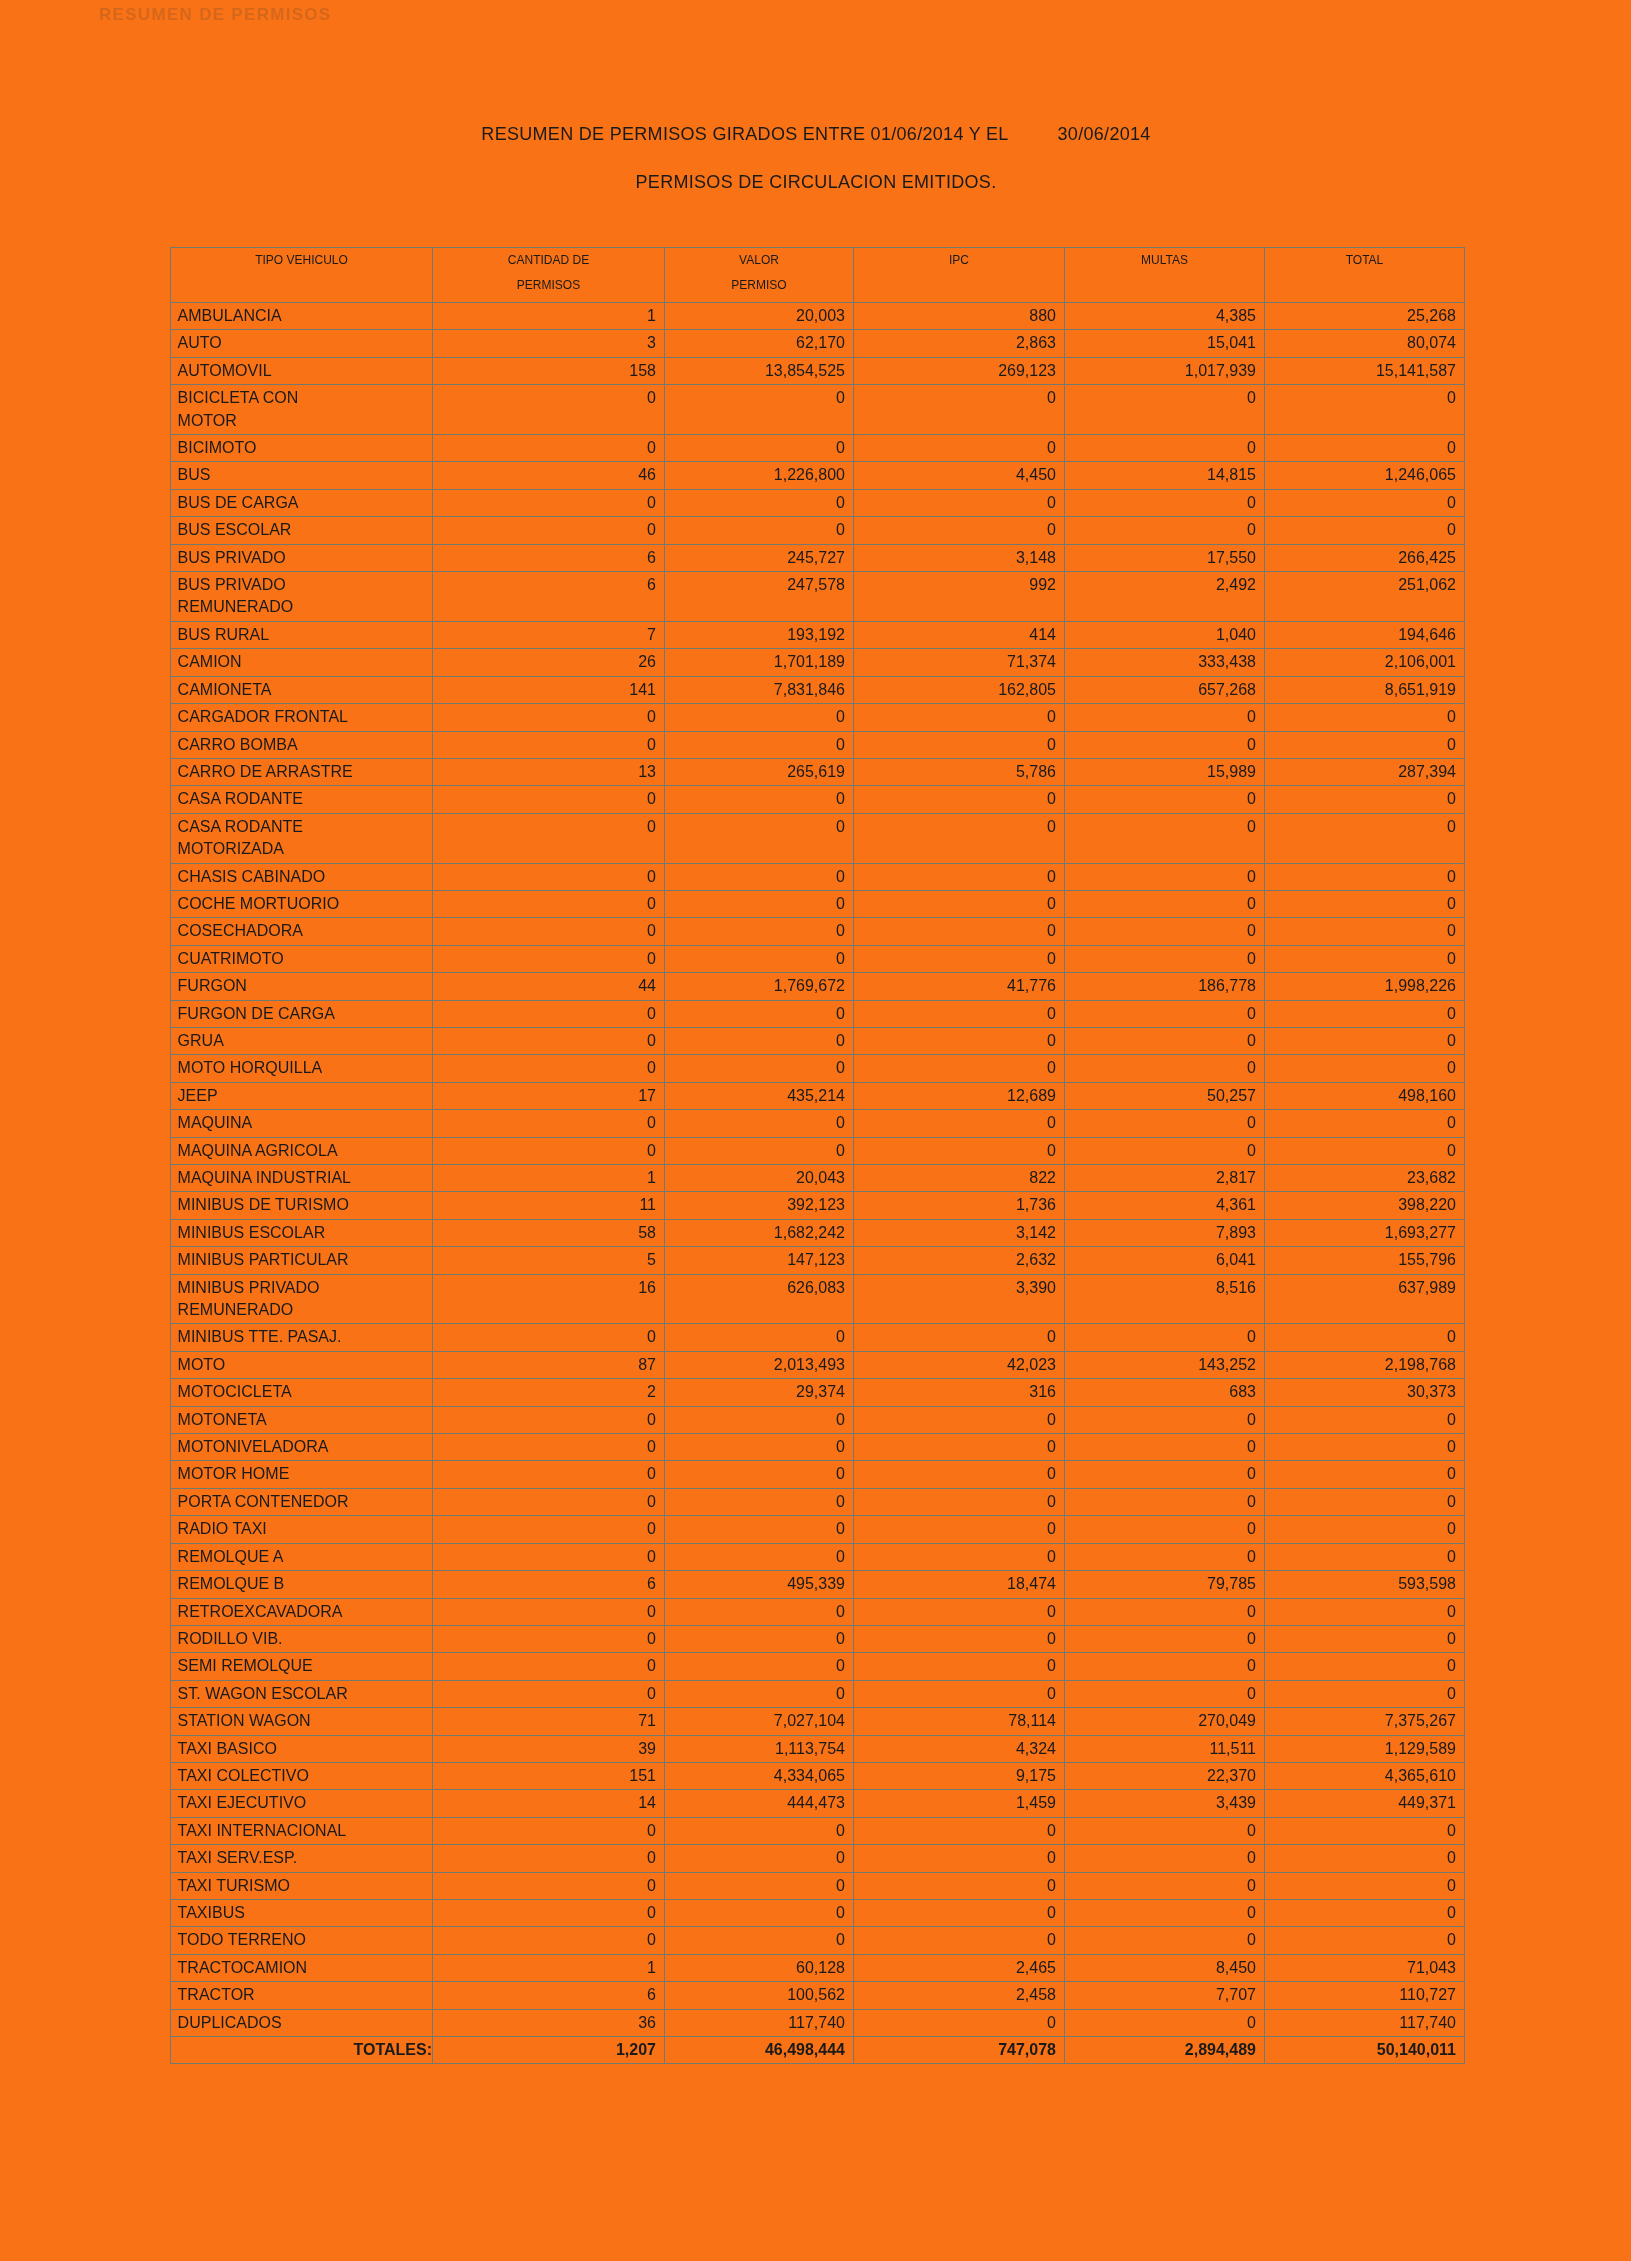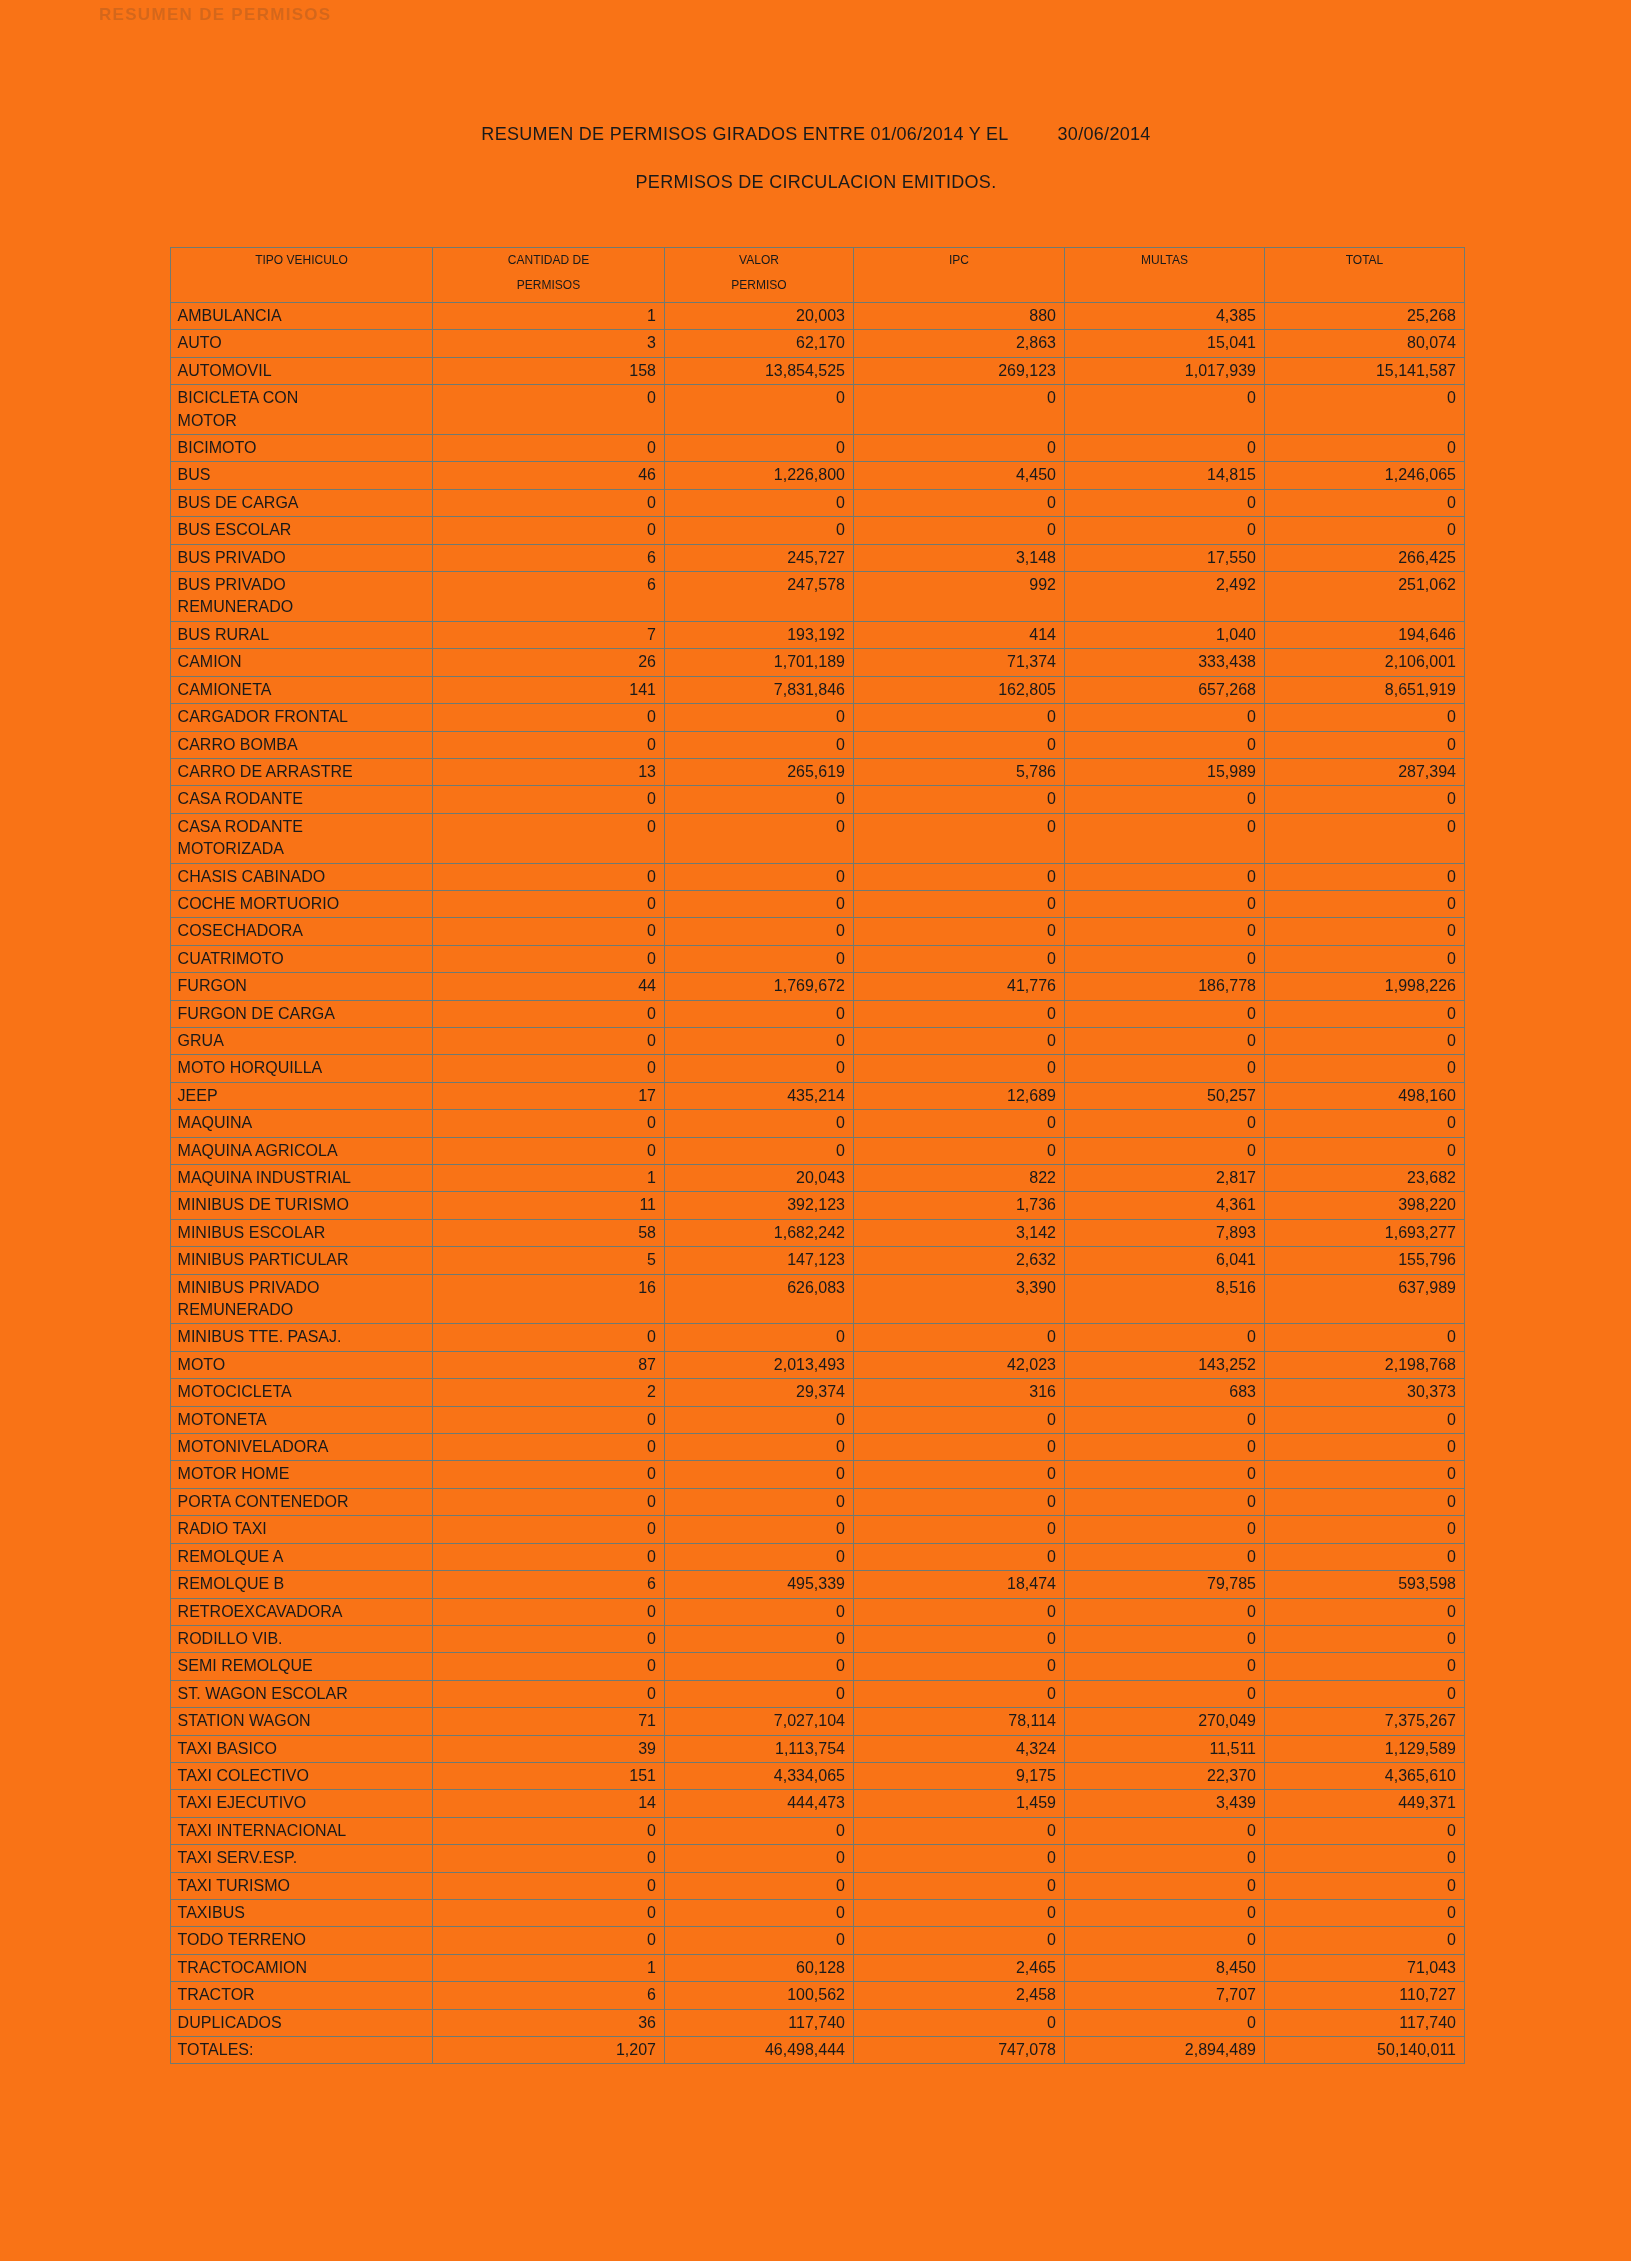"TOTALES:" tbody tr.total td { font-weight: normal -> bold; text-align: none -> right }
